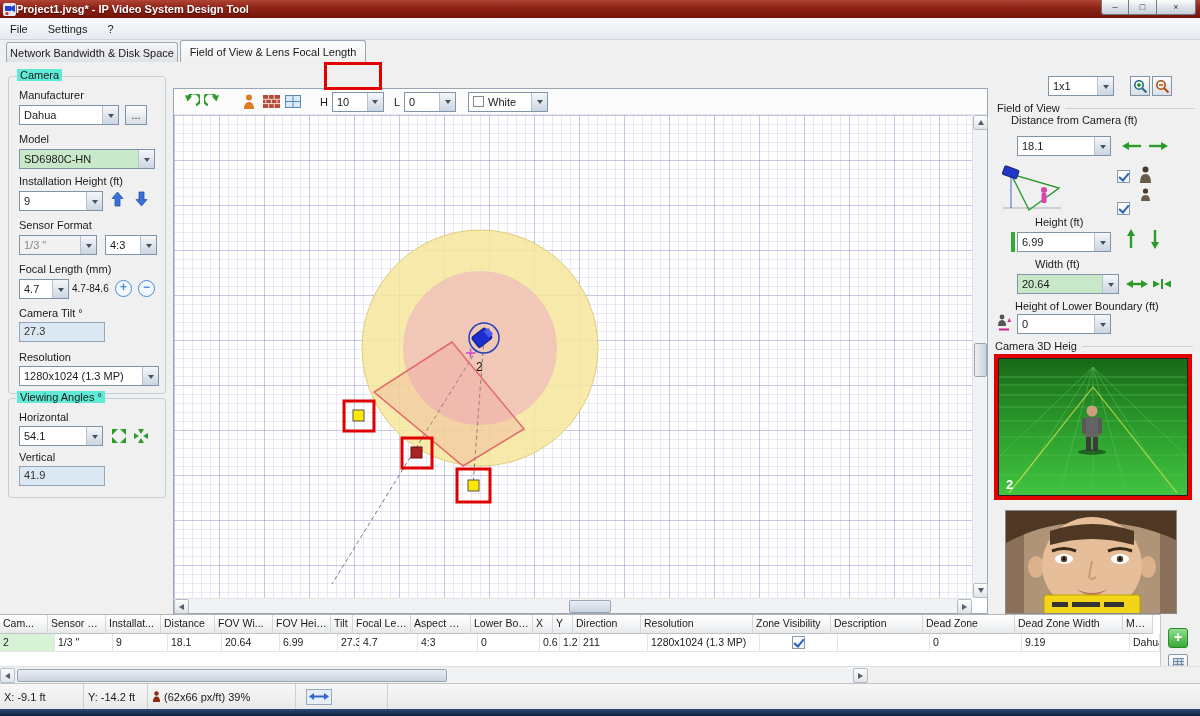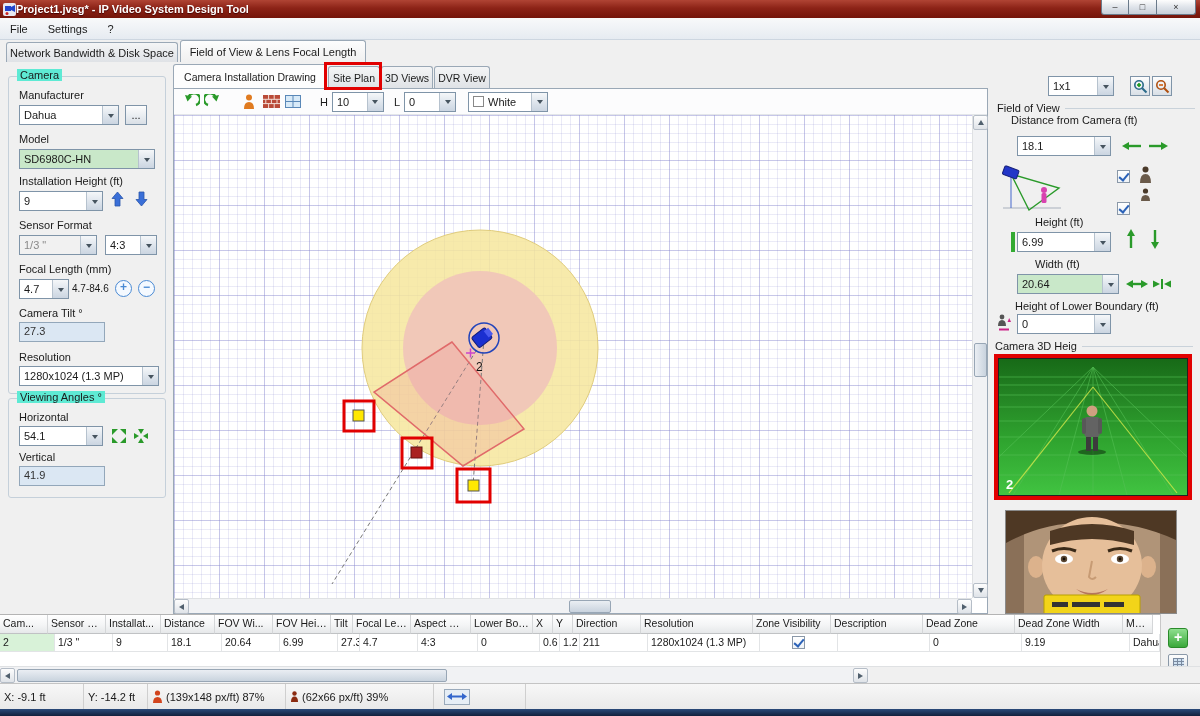"Camera Installation Drawing" div.subtabs { html: <div> <div>Camera Installation Drawing</div> <div>Site Plan</div> <div>3D Views</div> <div>DVR View</div> </div> -> none }
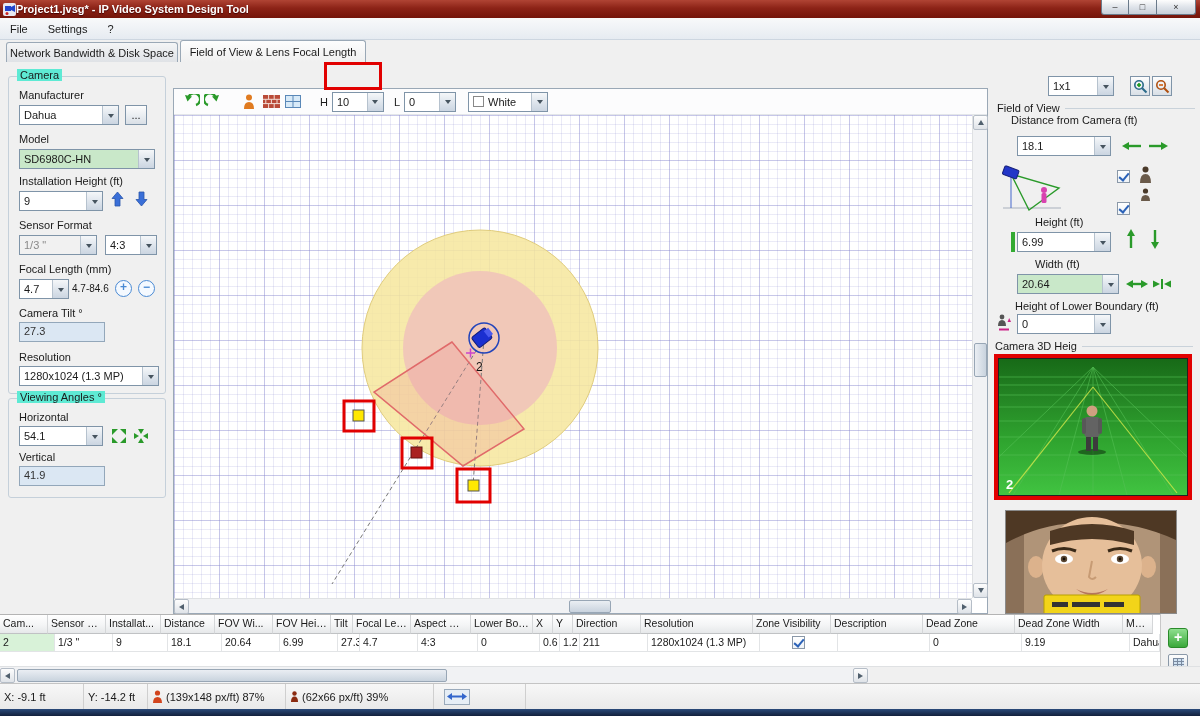"(139x148 px/ft) 87%" div.ssec { html: <div> <svg> <circle></circle> <path></path> </svg> <span>(139x148 px/ft) 87%</span> </div> -> none }
